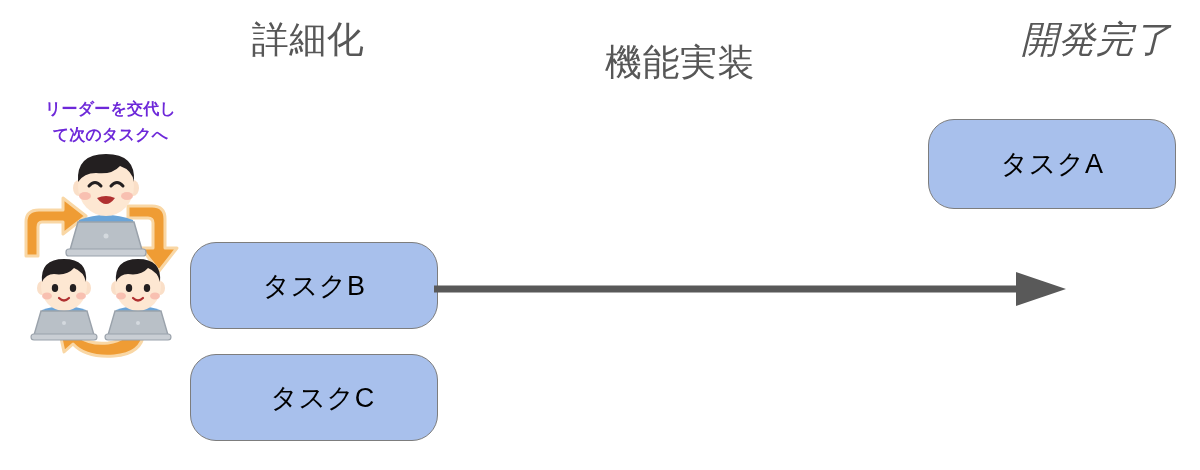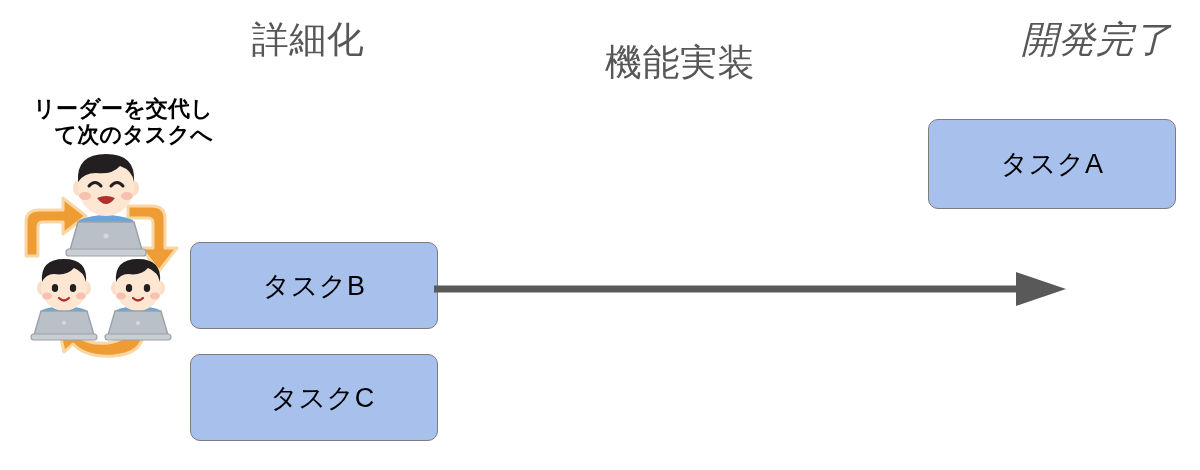"リーダーを交代し" #annotation { color: #000000 -> #6d28d9; font-size: 22px -> 16px; text-align: right -> center }
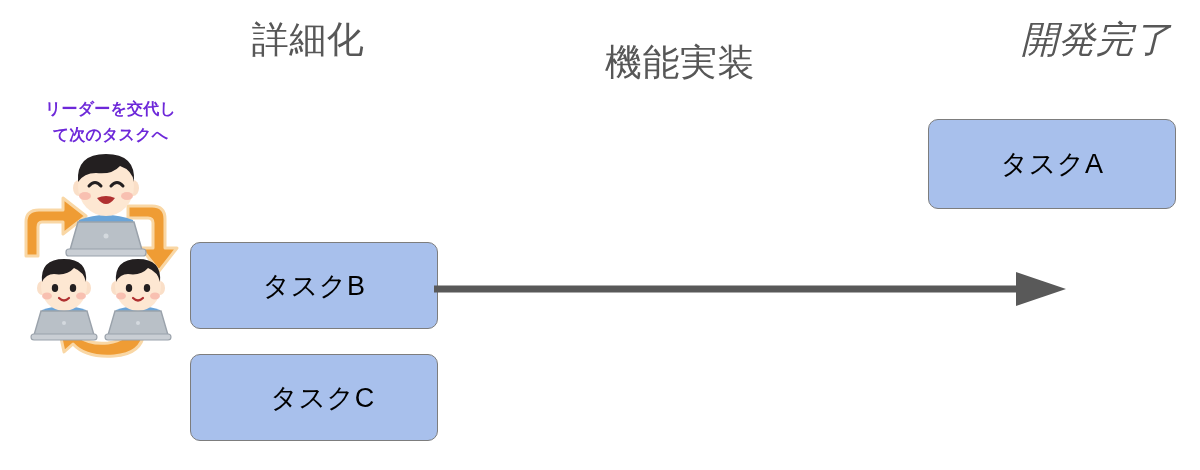"タスクA" .task-card { border-radius: 10px -> 26px }
